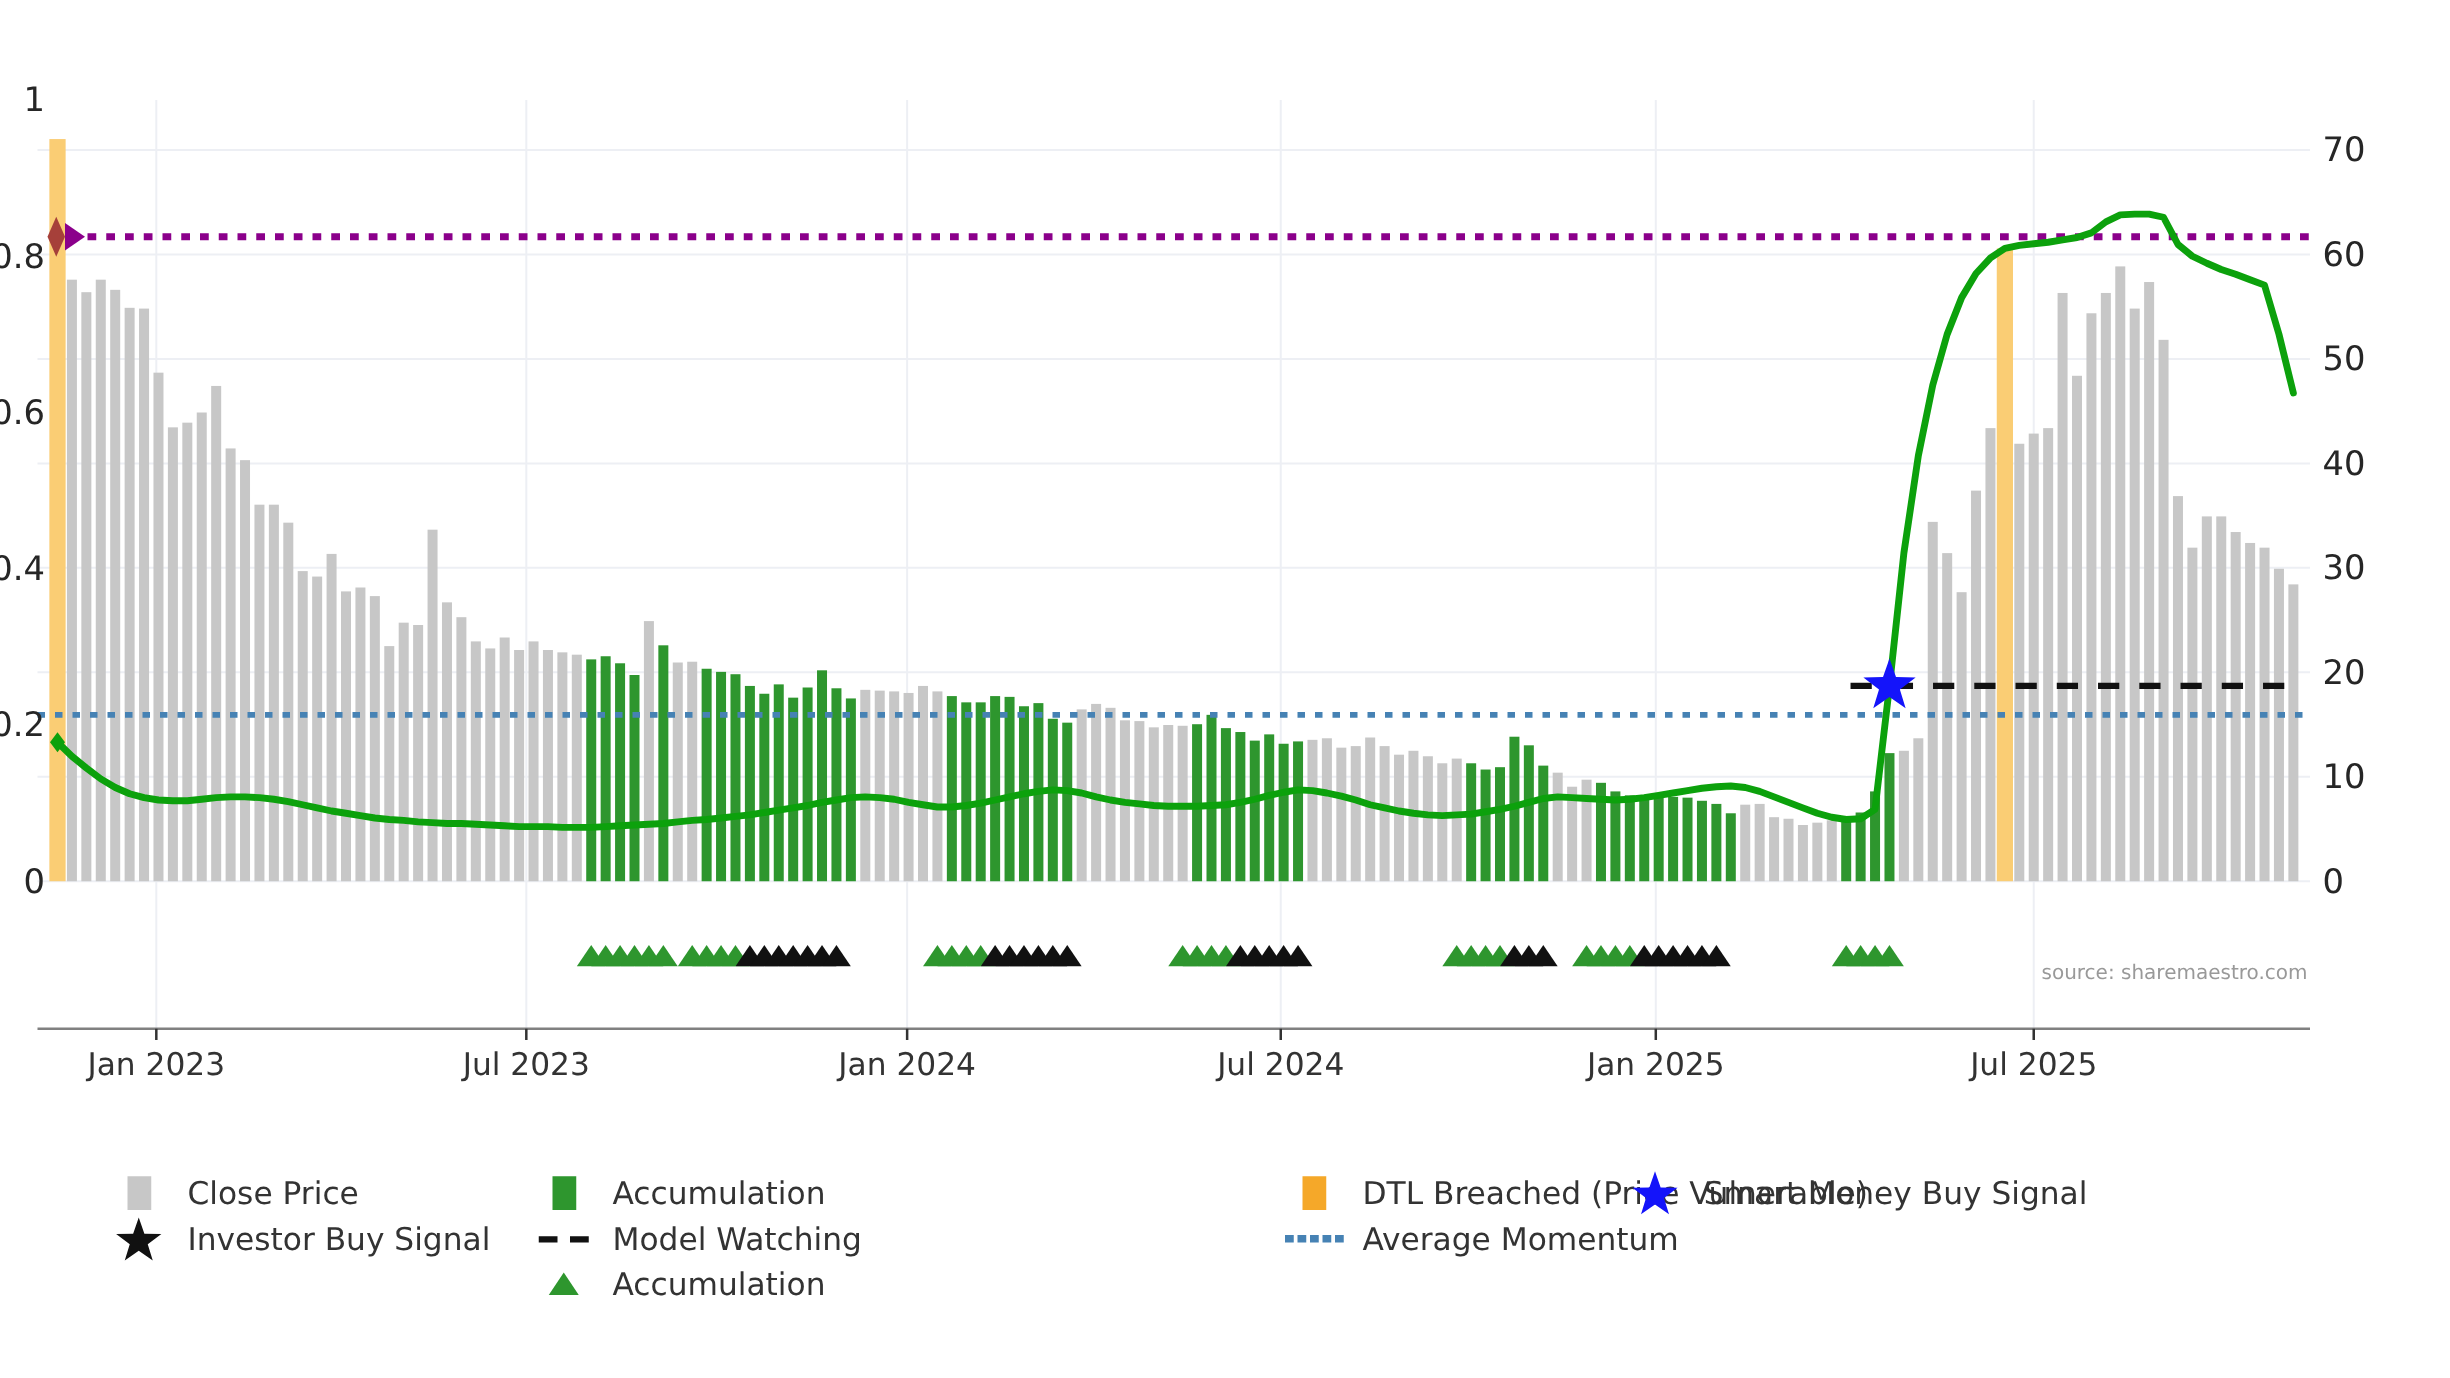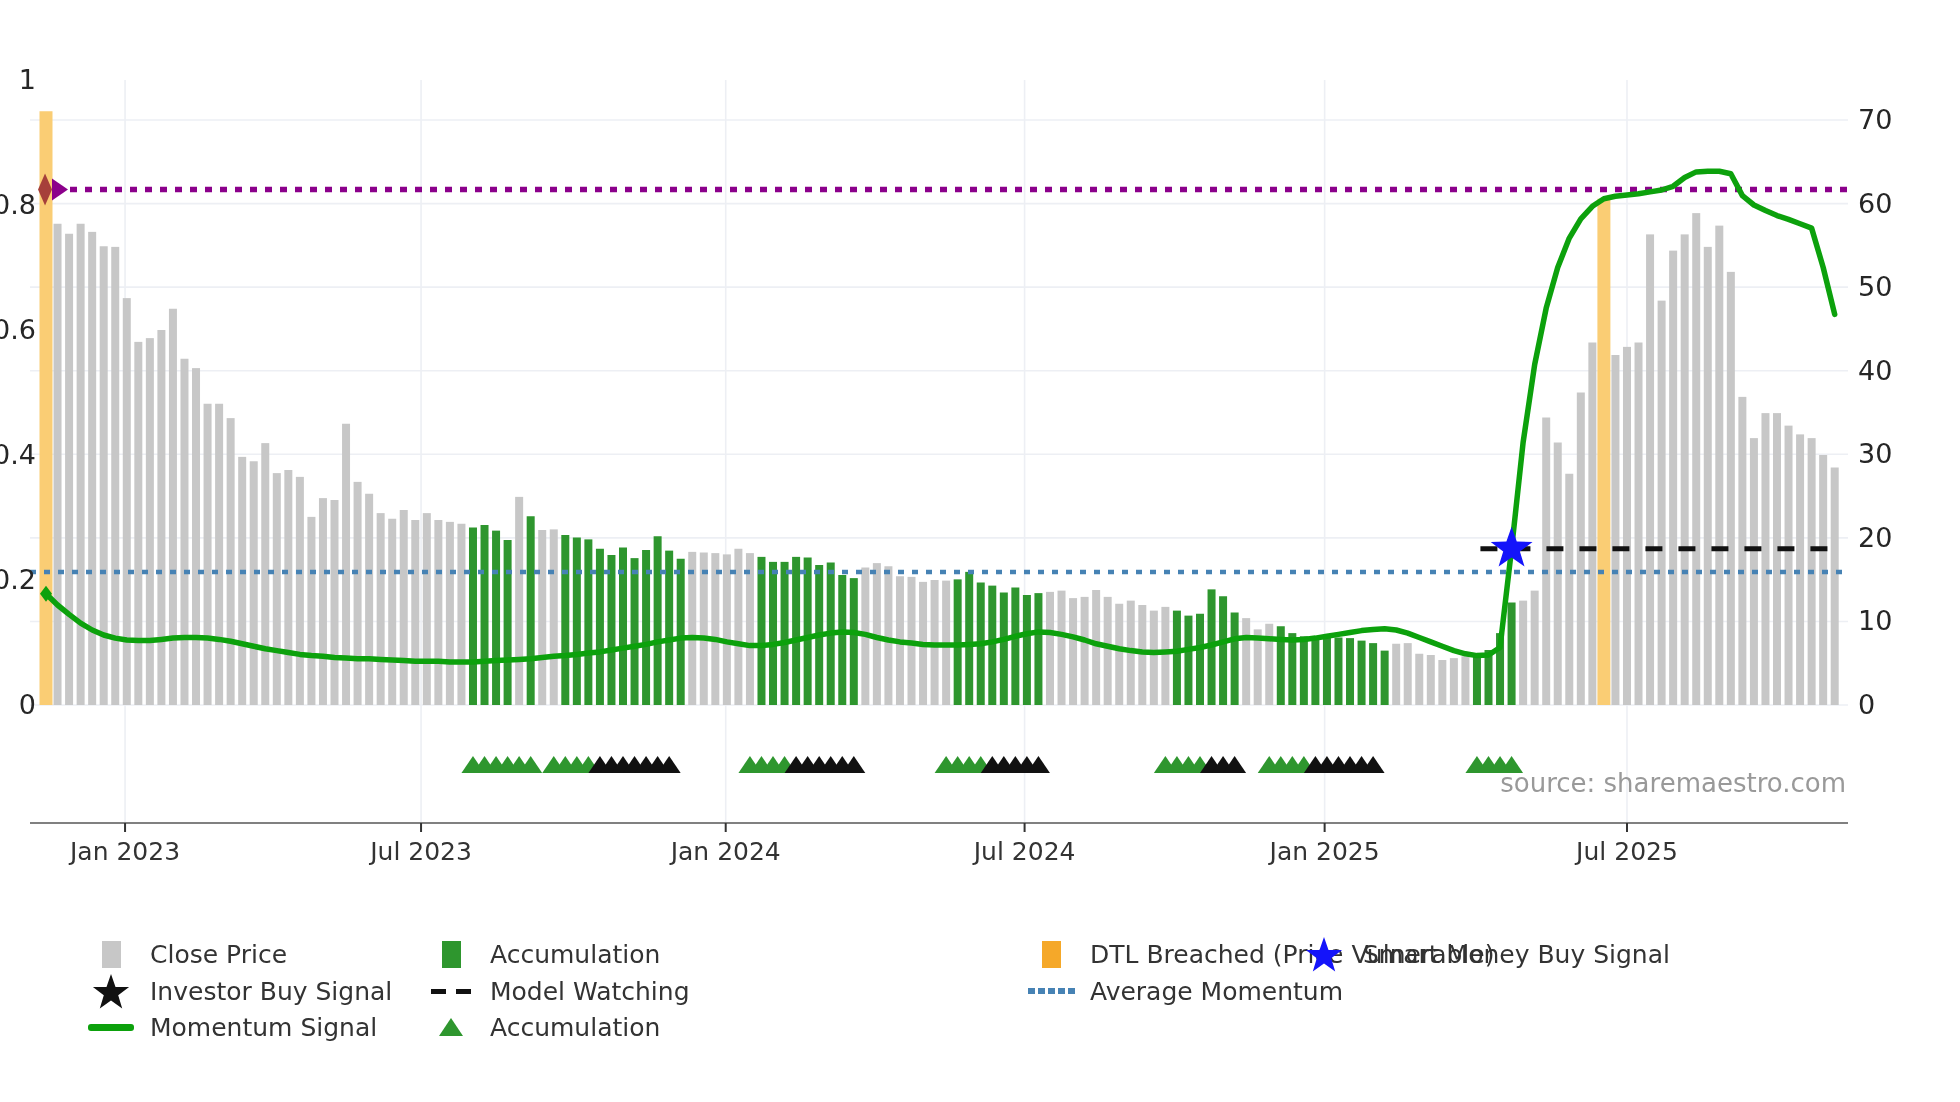"source: sharemaestro.com" #source-note { font-size: 26px -> 16px }
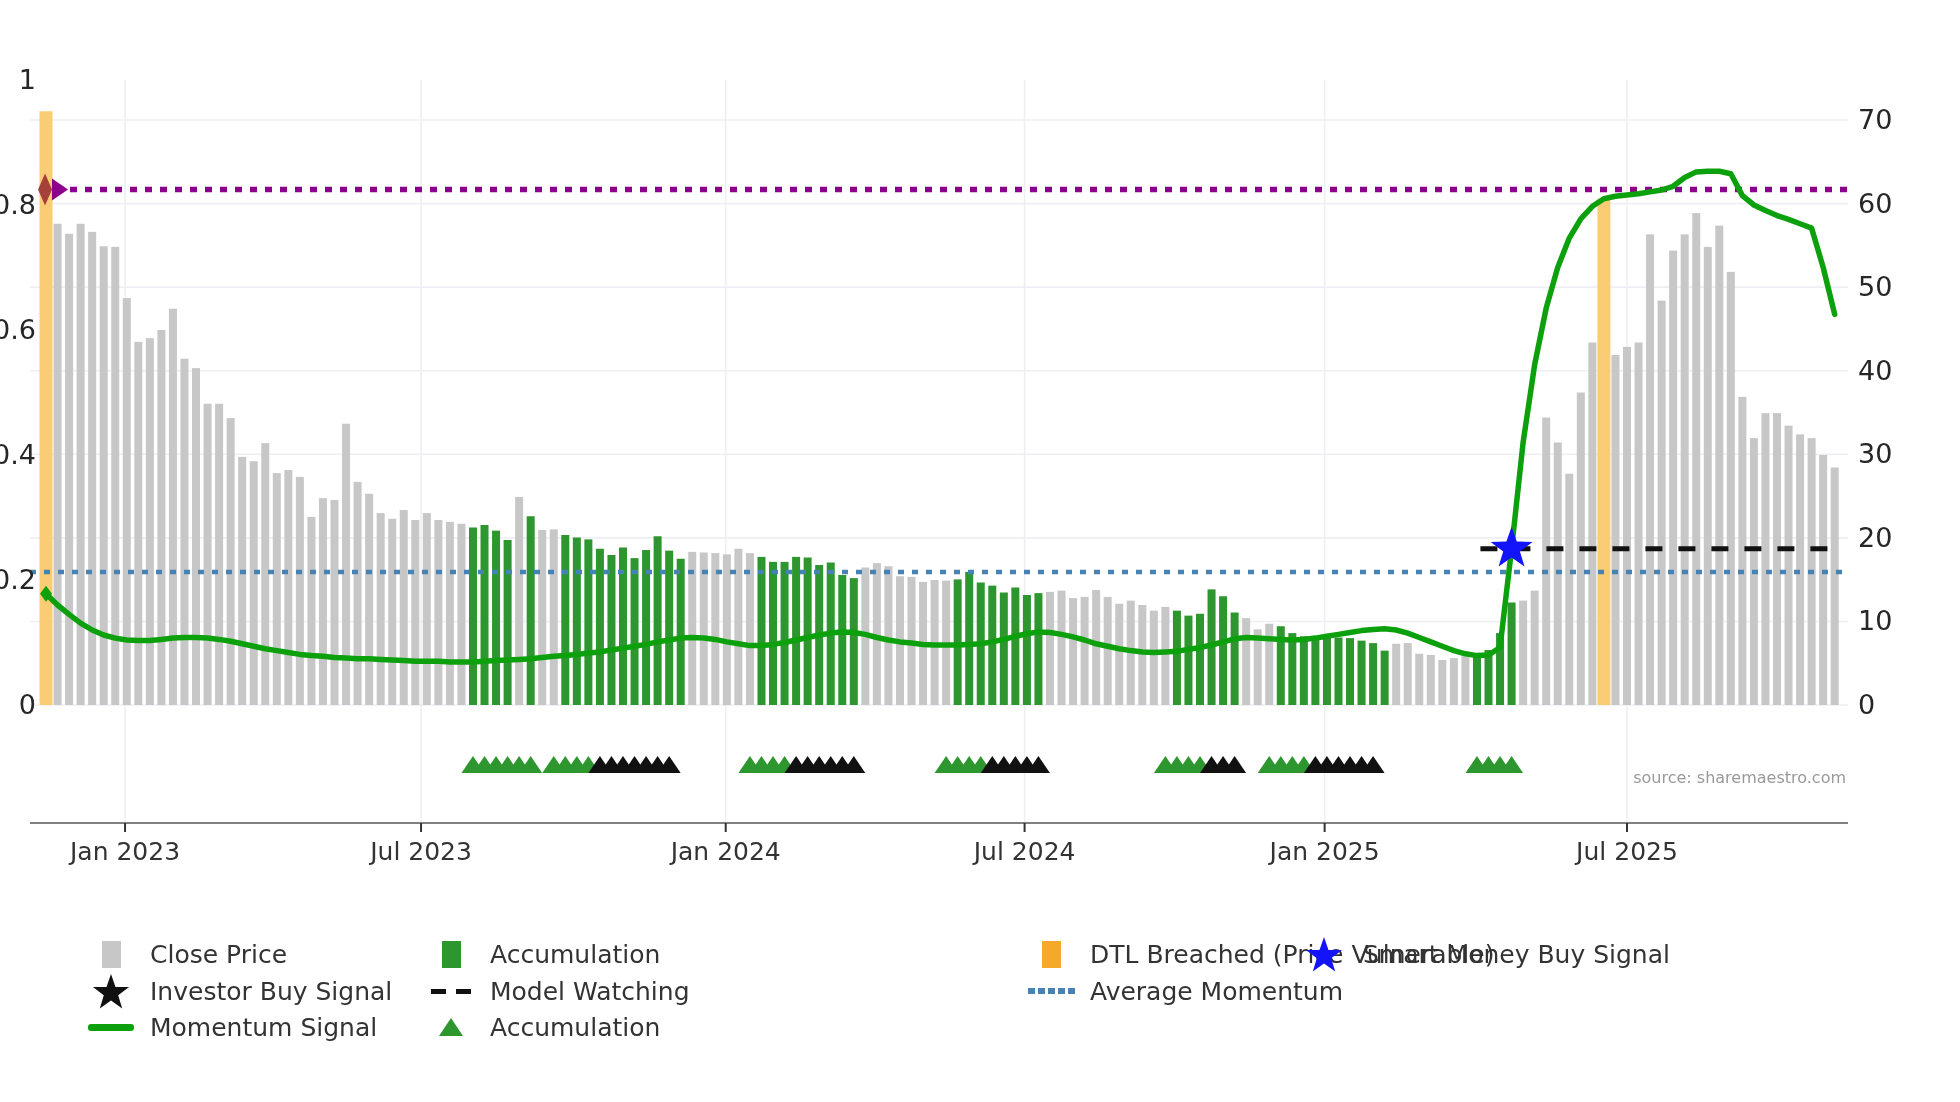"Momentum Signal" div.legend-item { html: <div> <div> <div></div> </div> <div>Momentum Signal</div> </div> -> none }
